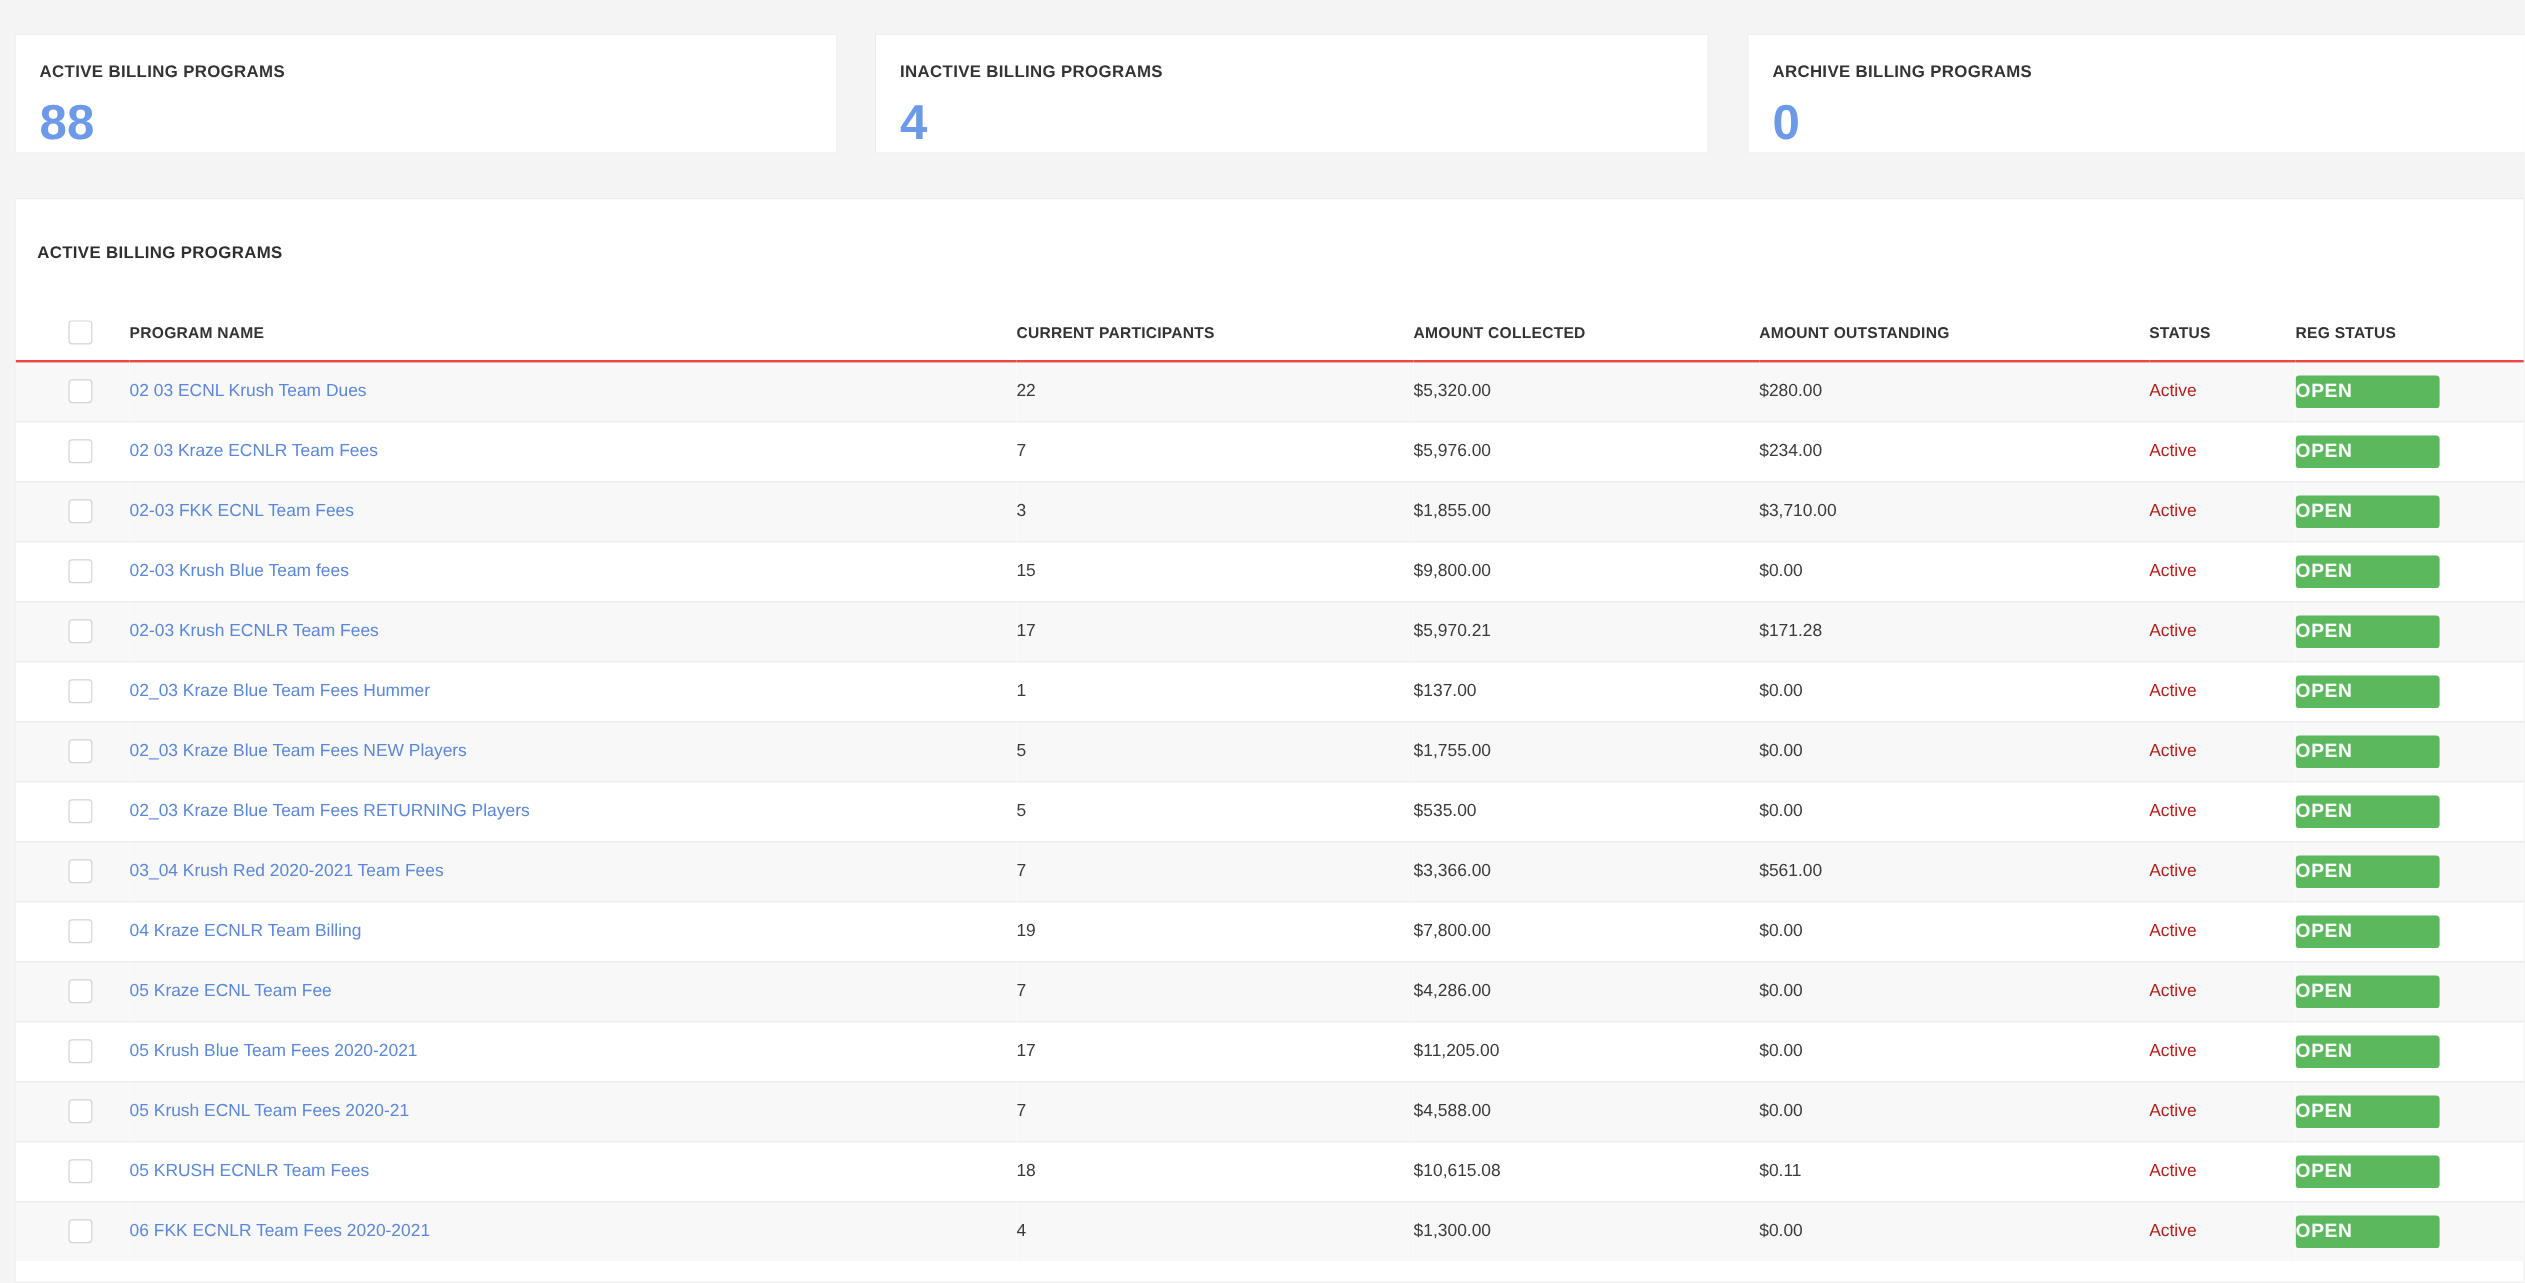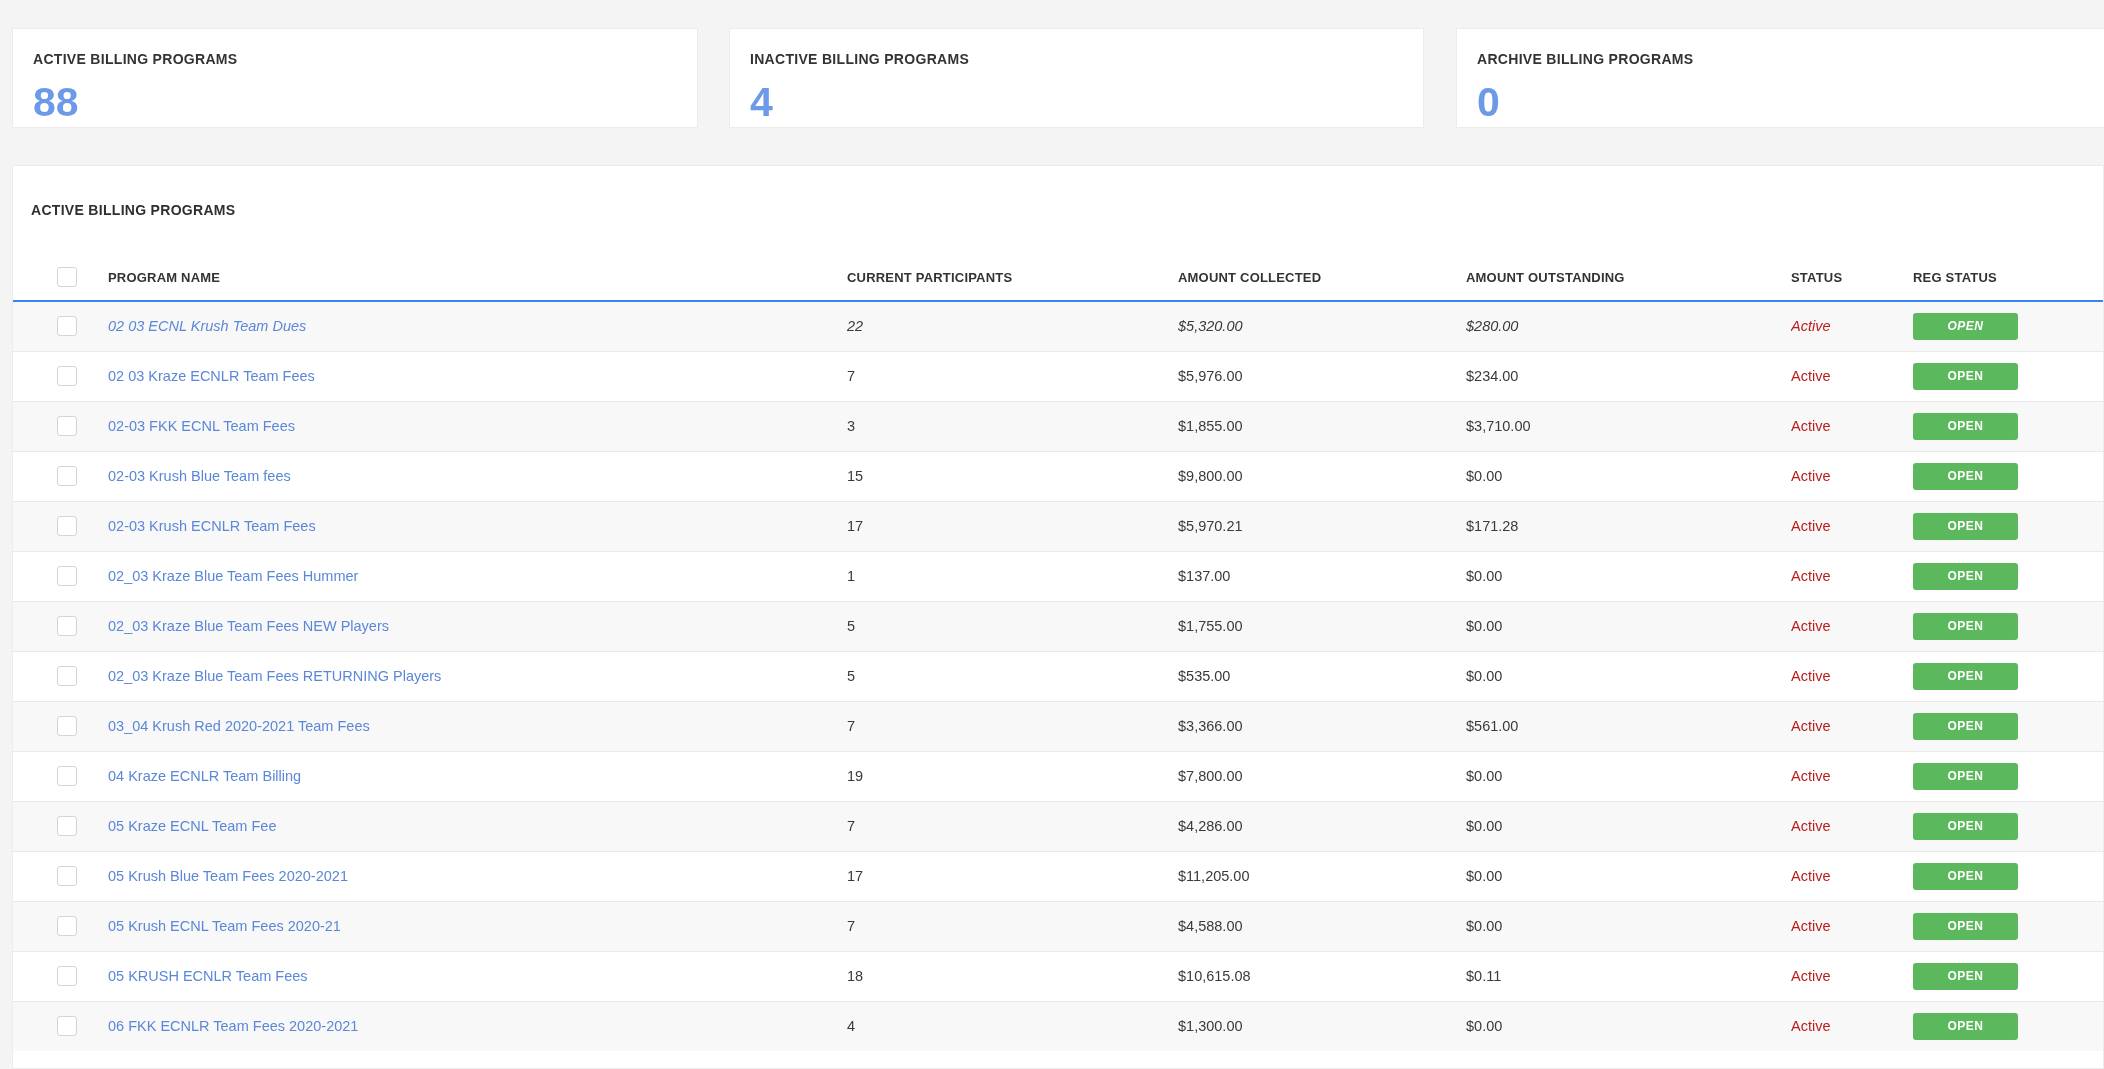"PROGRAM NAME" thead th { border-bottom: 2px solid #3b82f6 -> 2px solid #ef4444 }
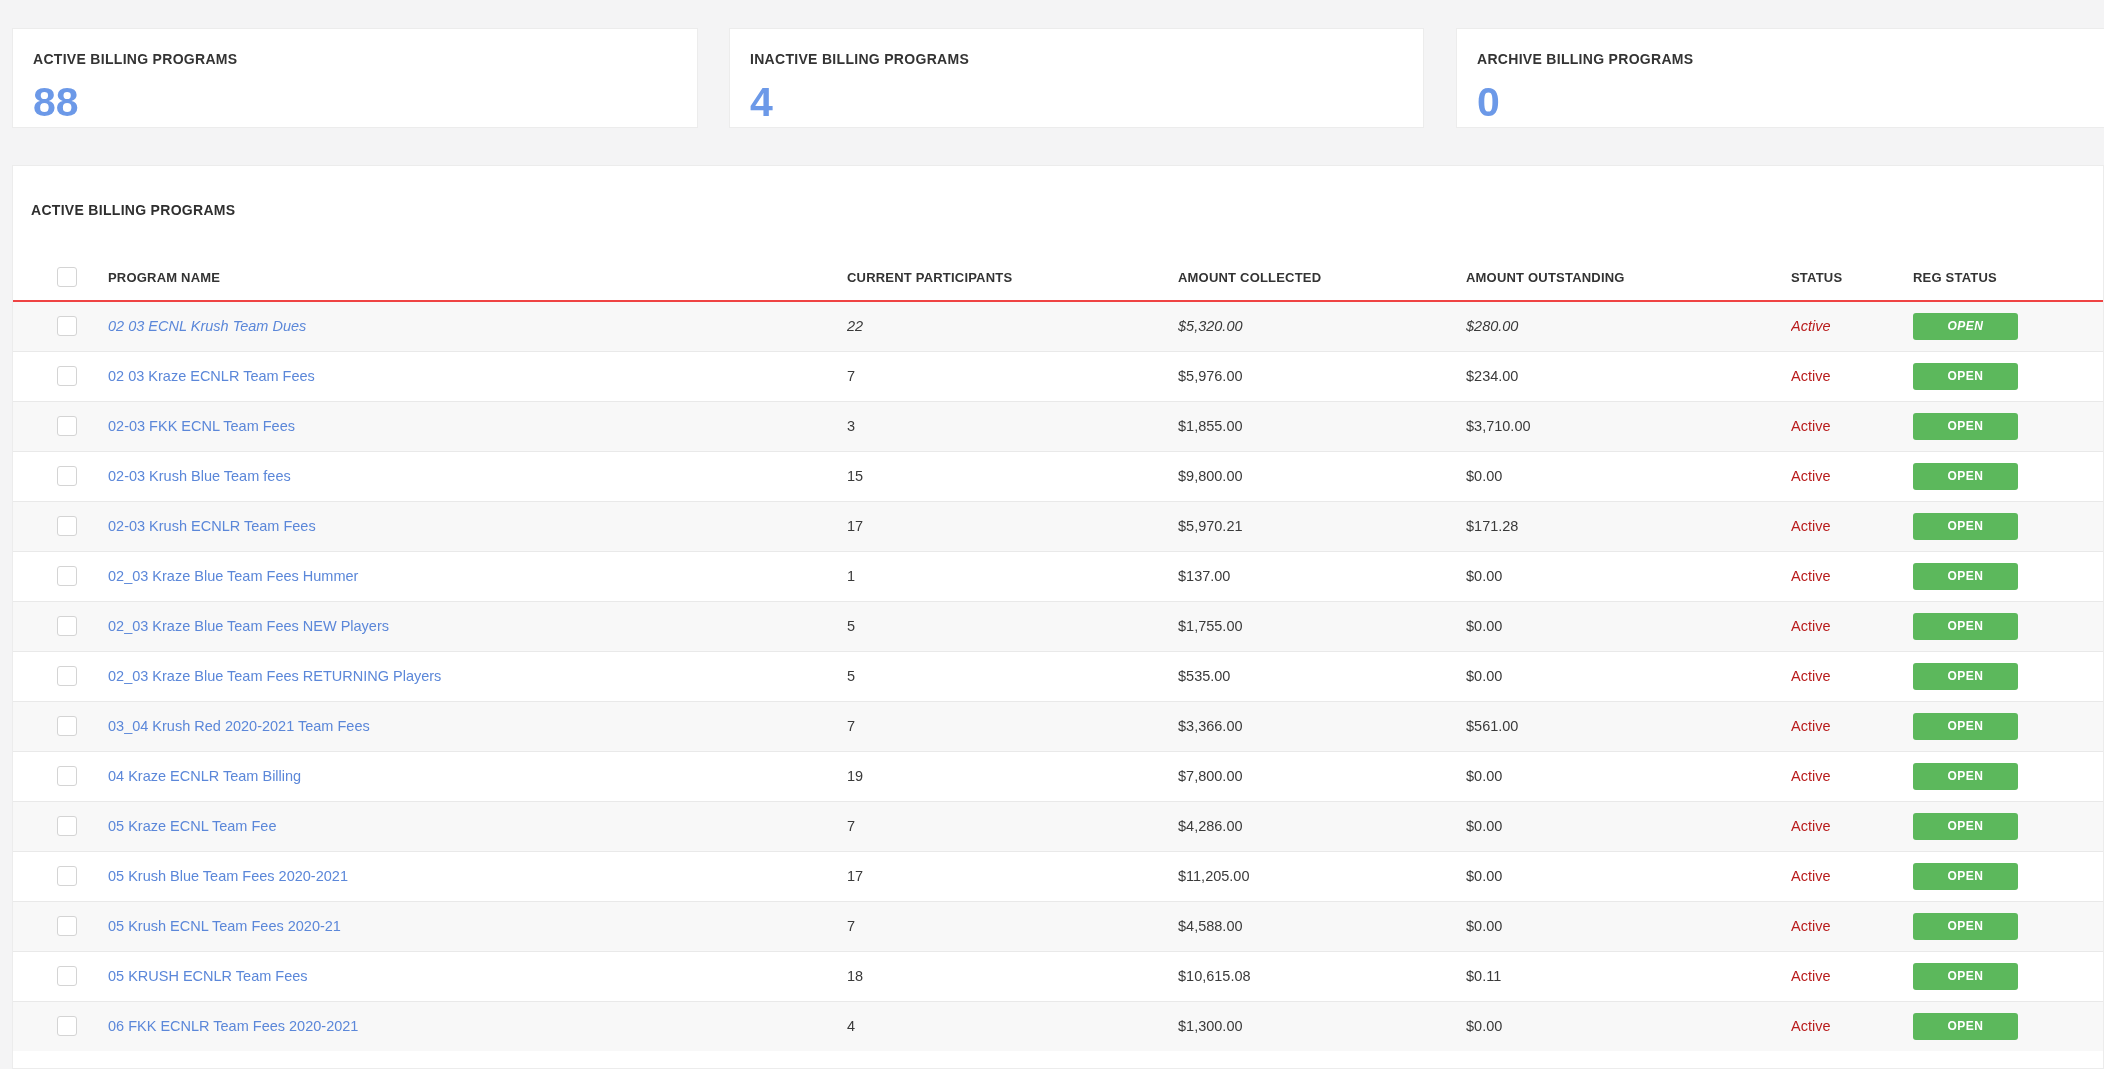"02 03 ECNL Krush Team" tbody tr:first-child td { font-style: italic -> none }
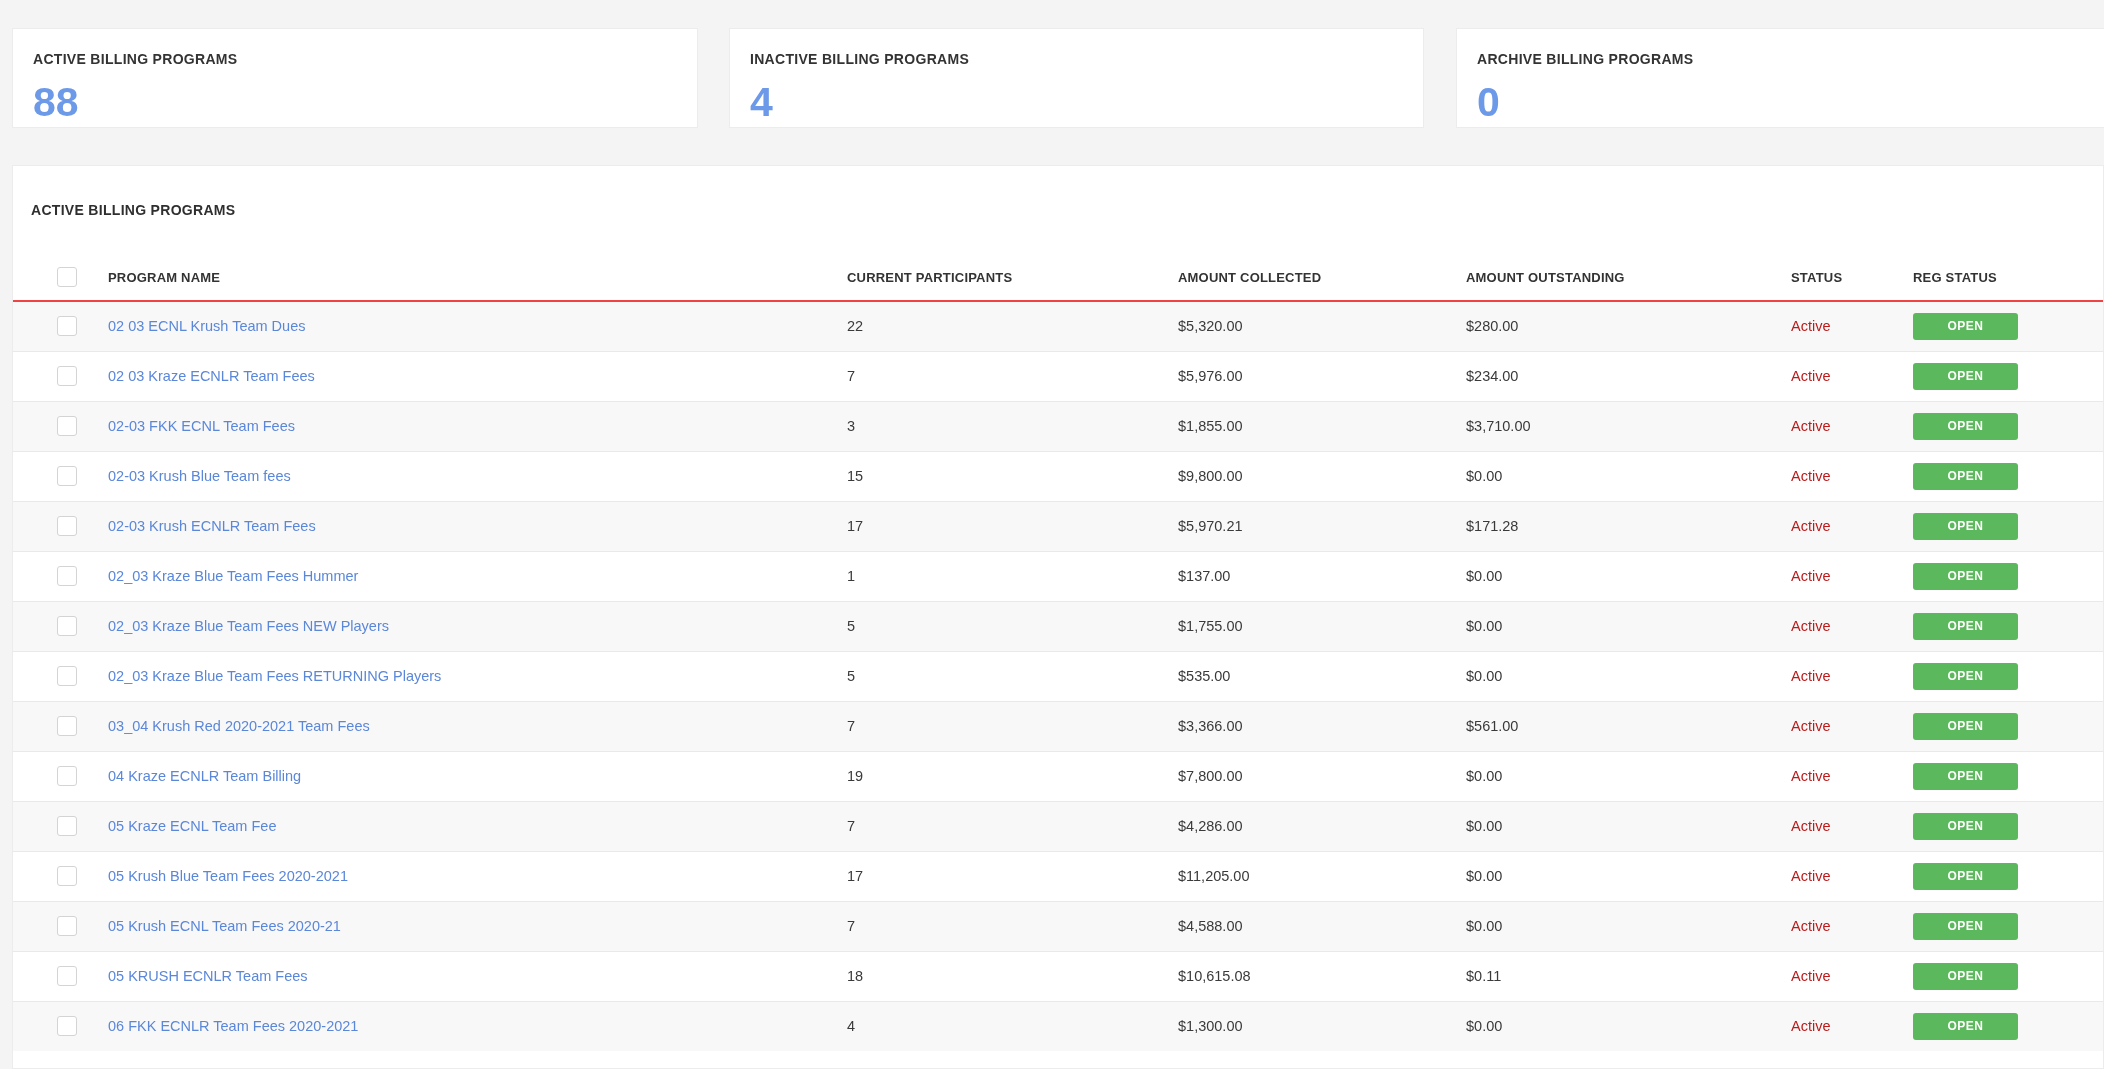"OPEN" .badge-open { font-size: 12px -> 16px; text-align: center -> left; width: 105px -> 120px }
